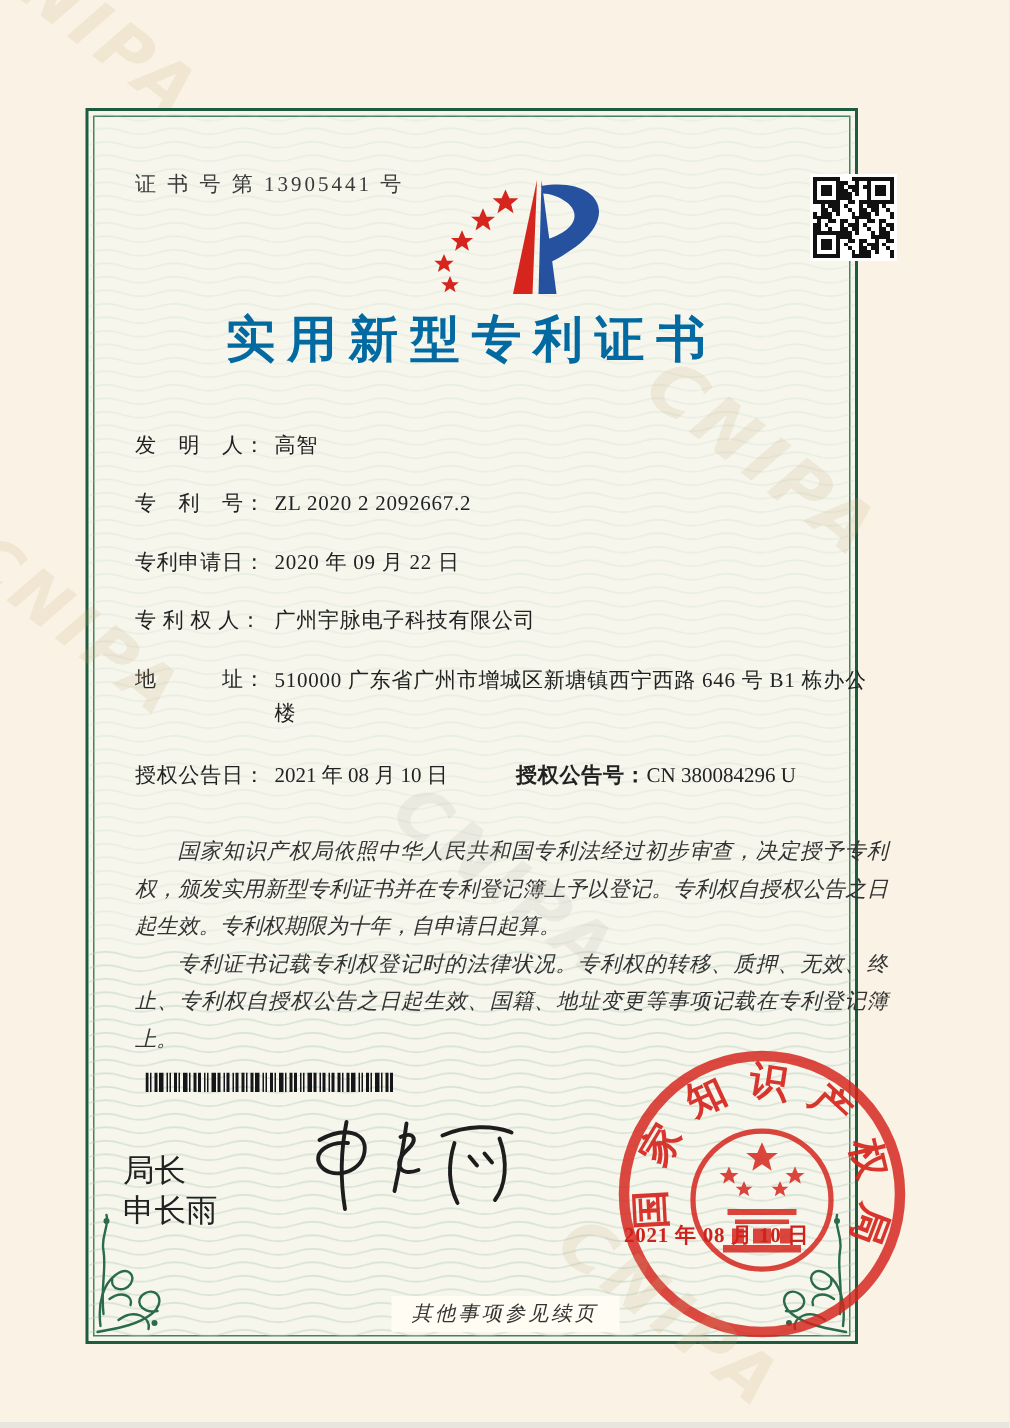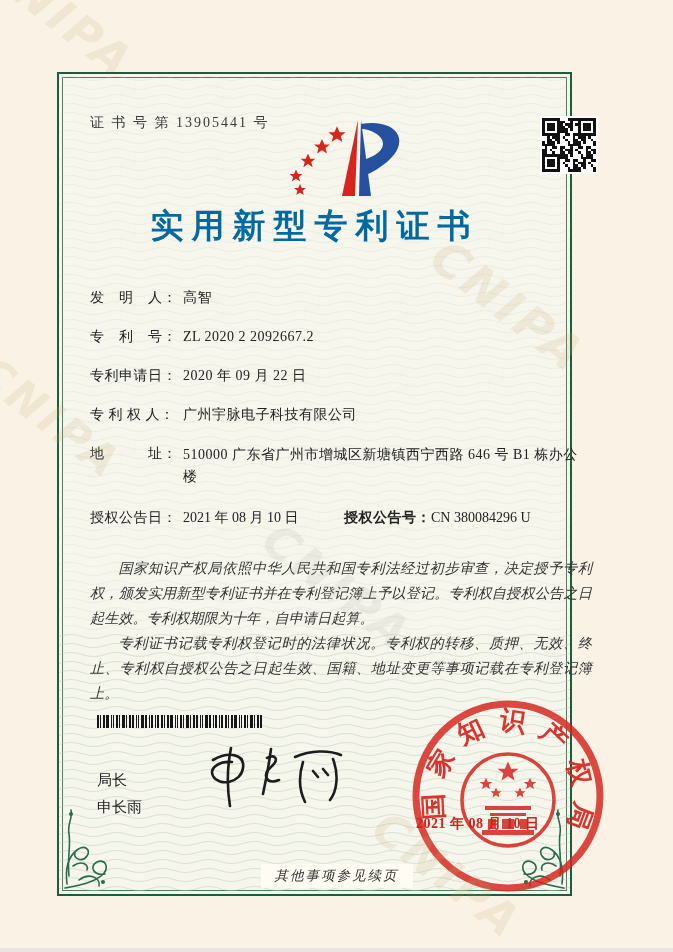"局长" .director { font-size: 15px -> 21px; left: 38px -> 23px }
